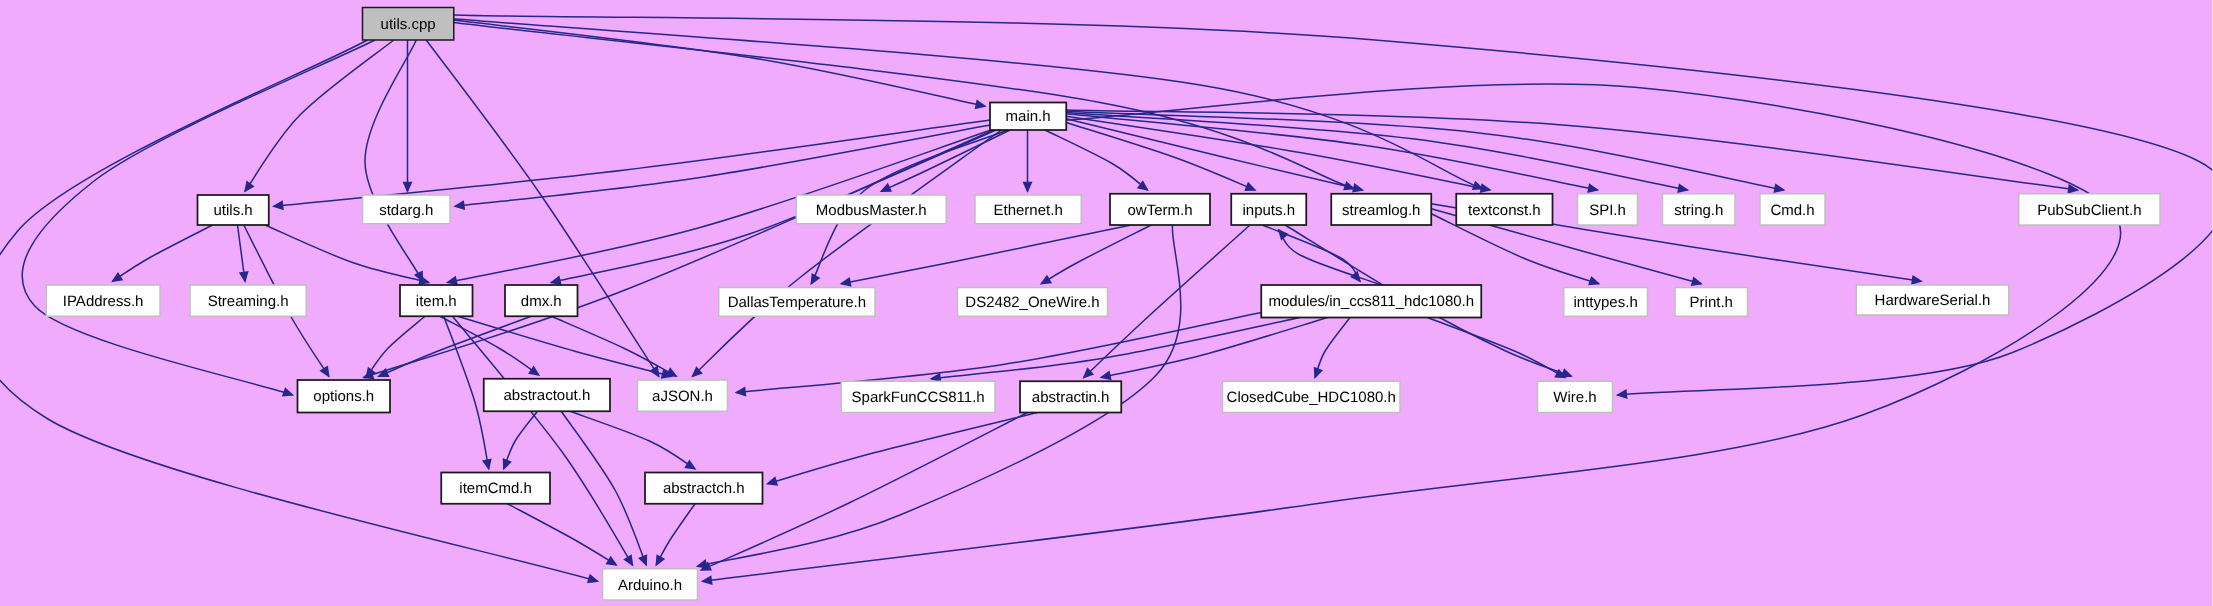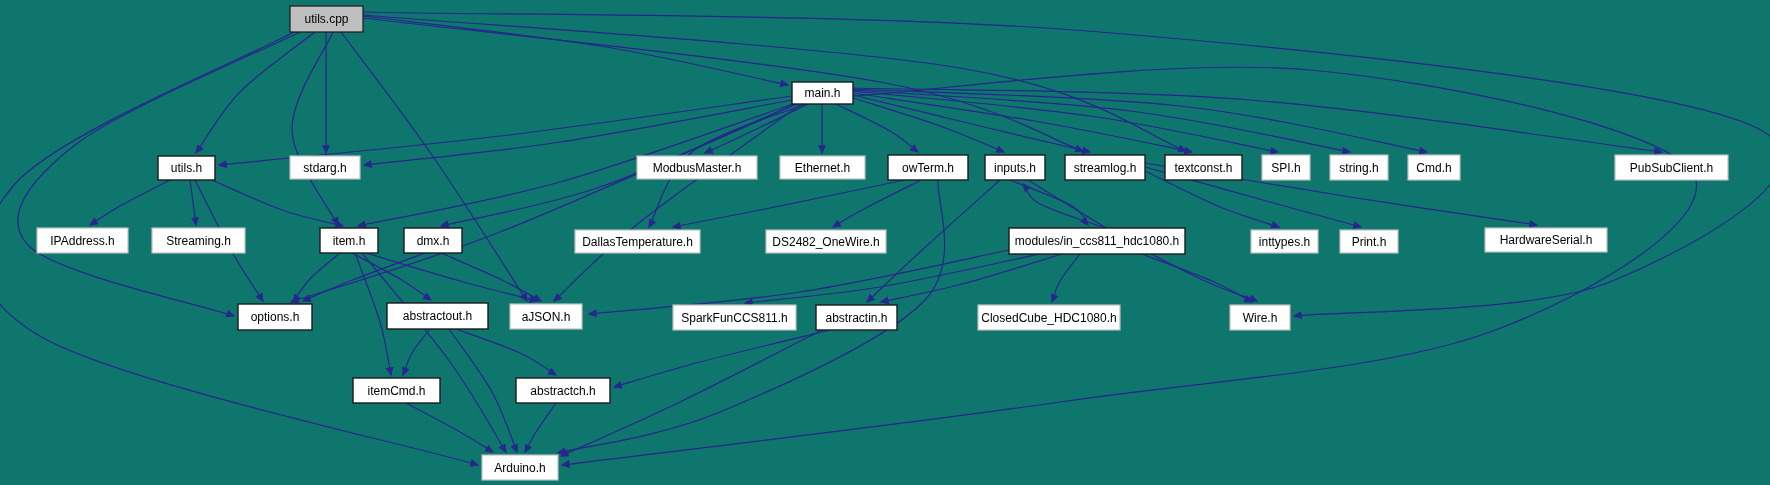"utils.cpp" #stage { background: #0f766e -> #f0abfc }
